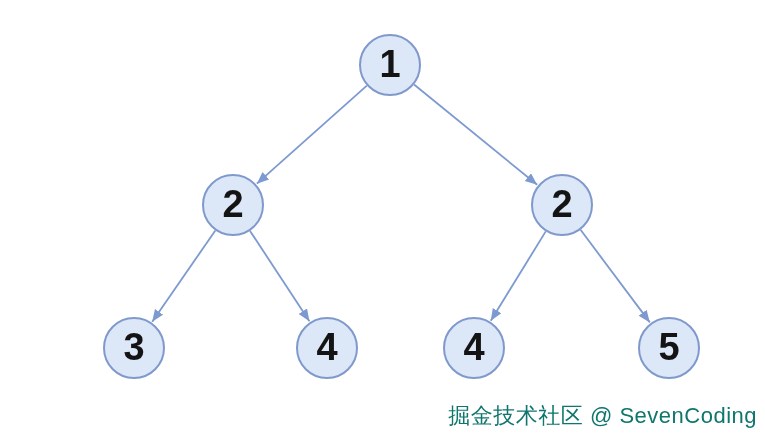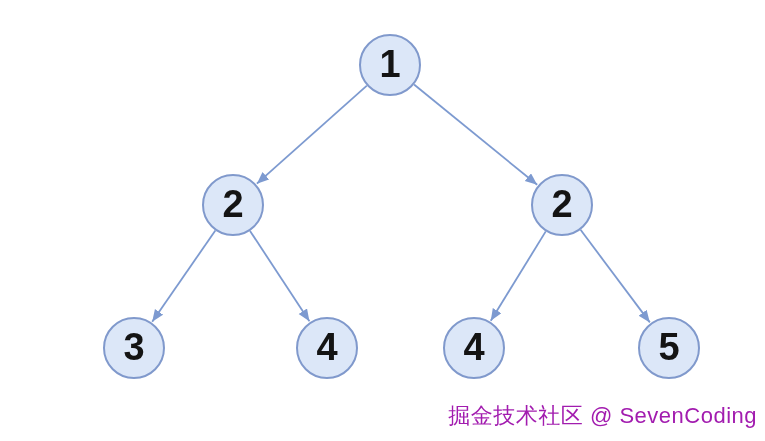"掘金技术社区 @ SevenCoding" div.watermark { color: #a21caf -> #0f766e }
